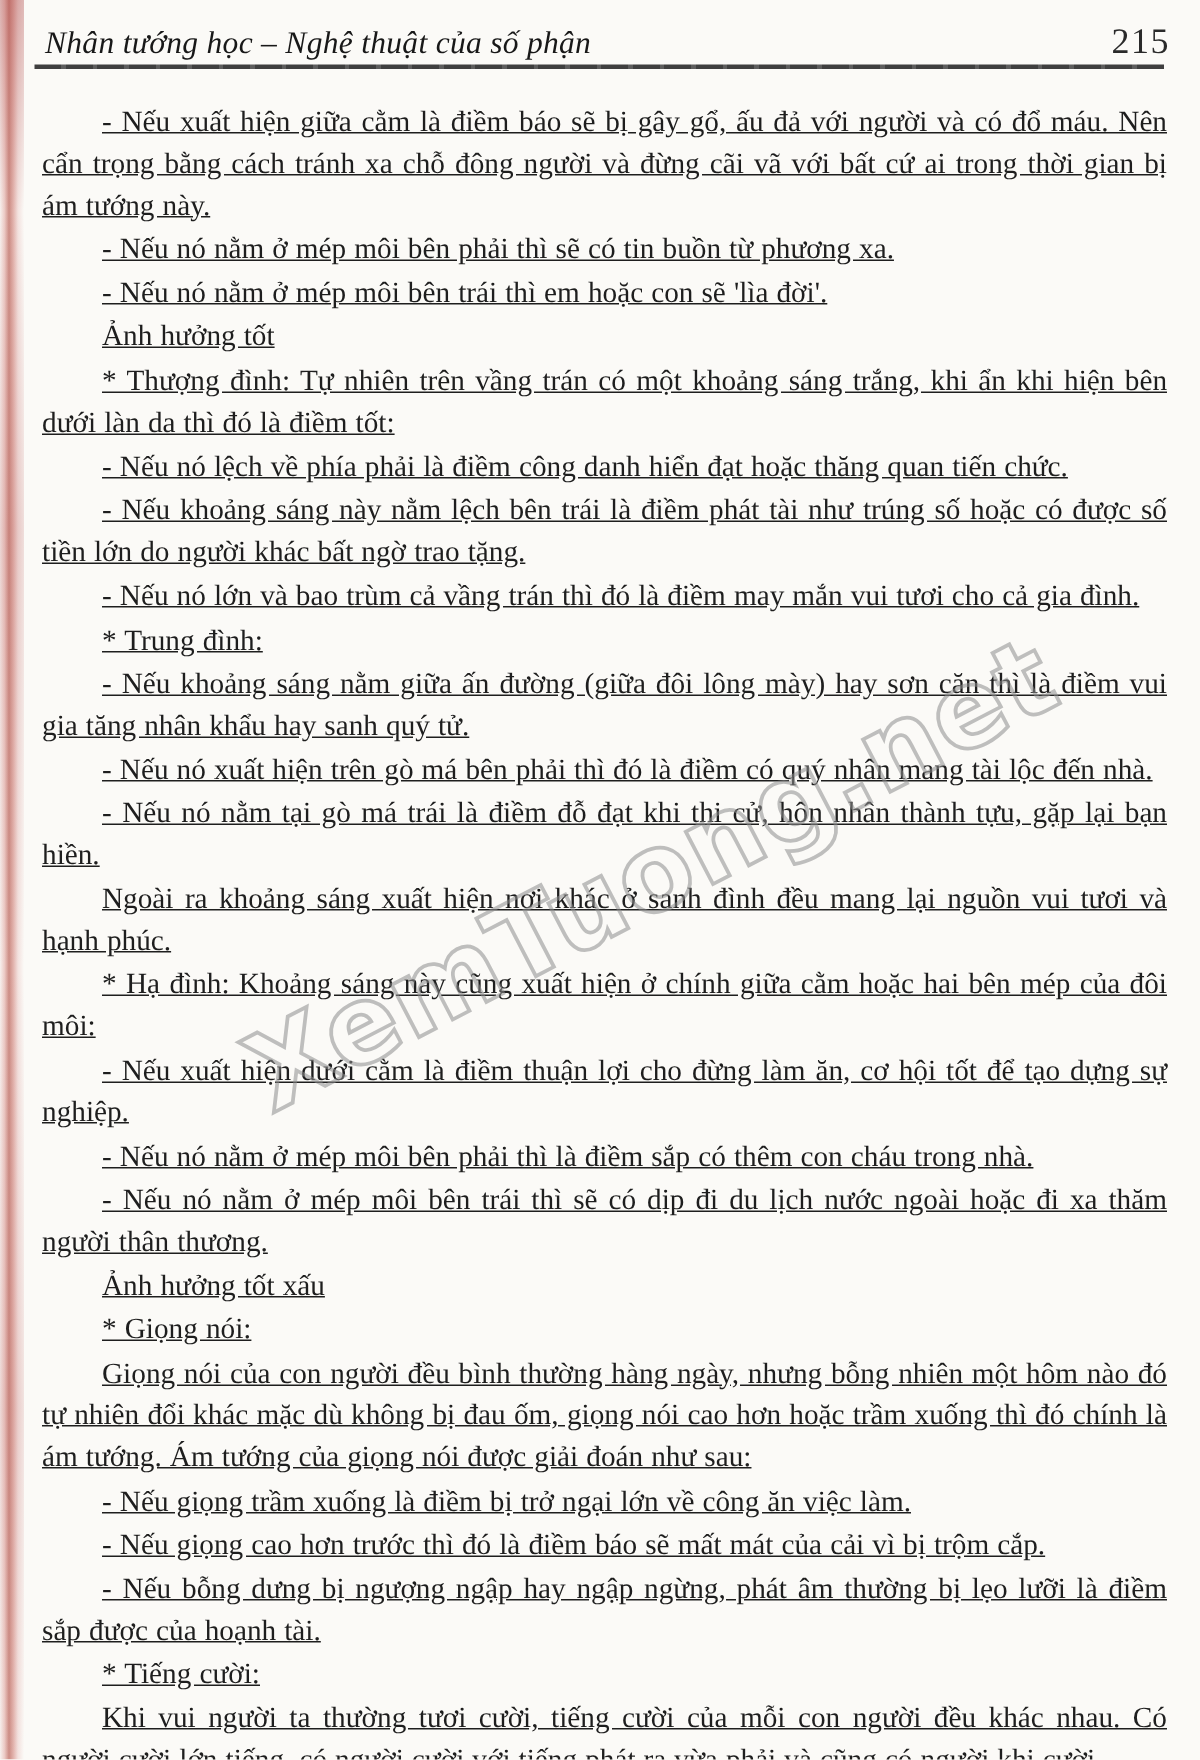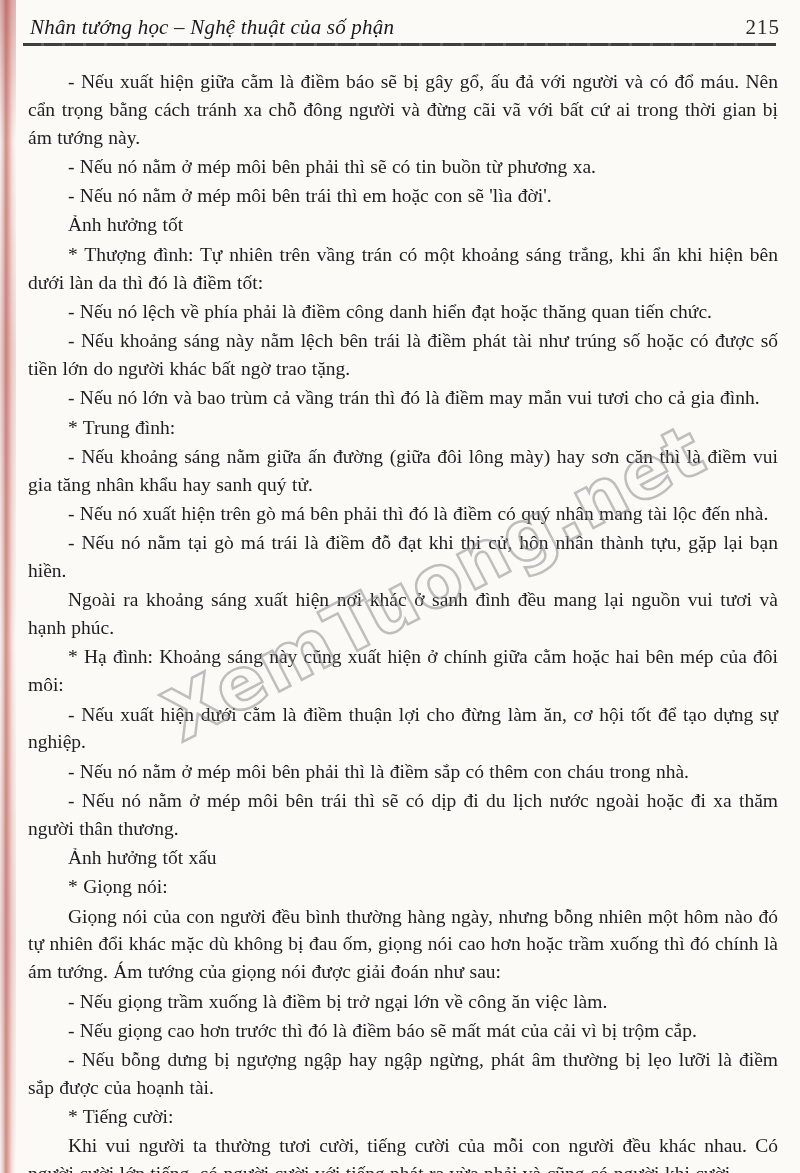"215" .page-number { font-size: 21px -> 24px }
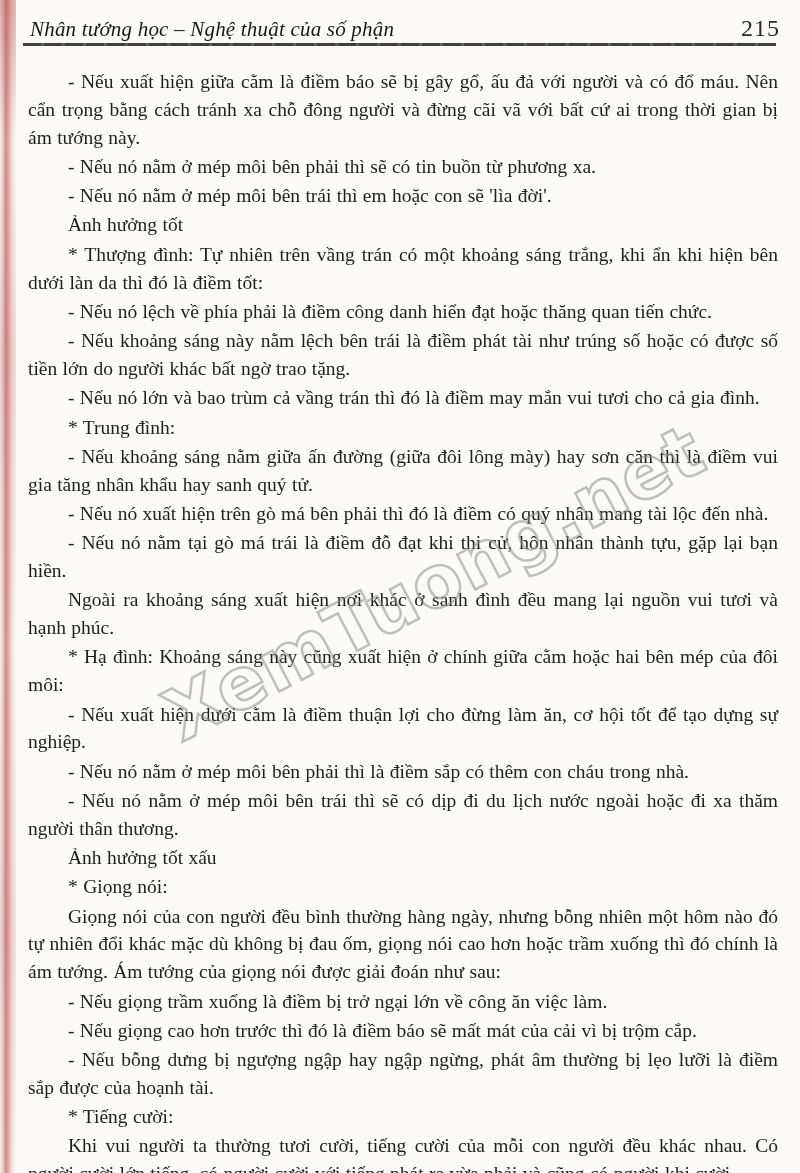"- Nếu xuất hiện giữa" main.body-text p { text-decoration: none -> underline }
